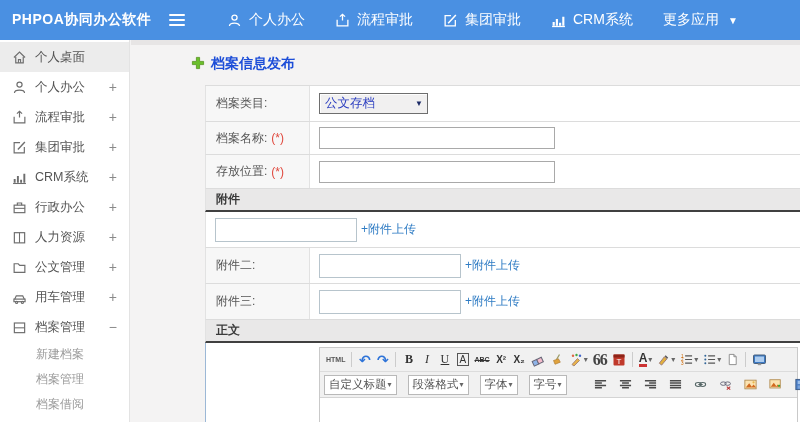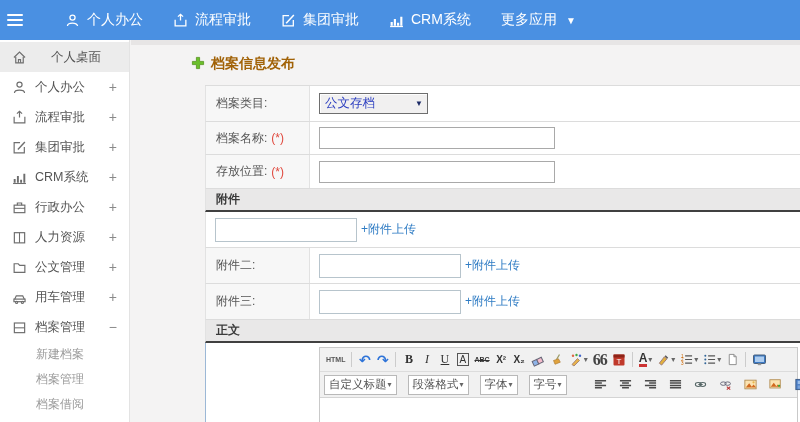"PHPOA协同办公软件" div.logo { html: none -> <div>PHPOA协同办公软件</div> }
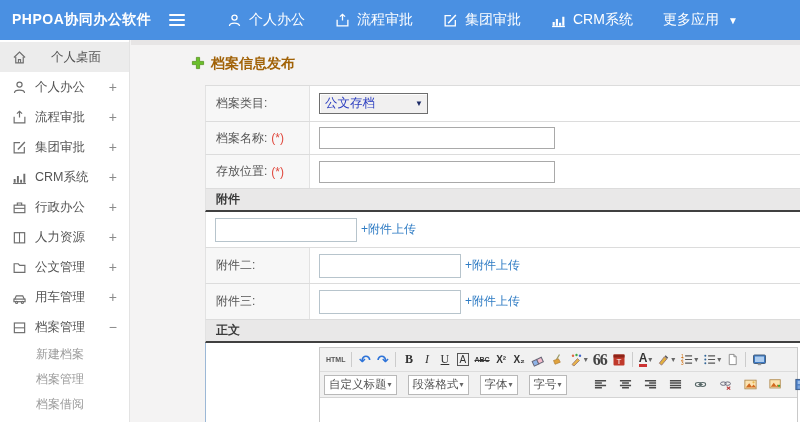"个人桌面" .side-item.active { text-align: center -> none }
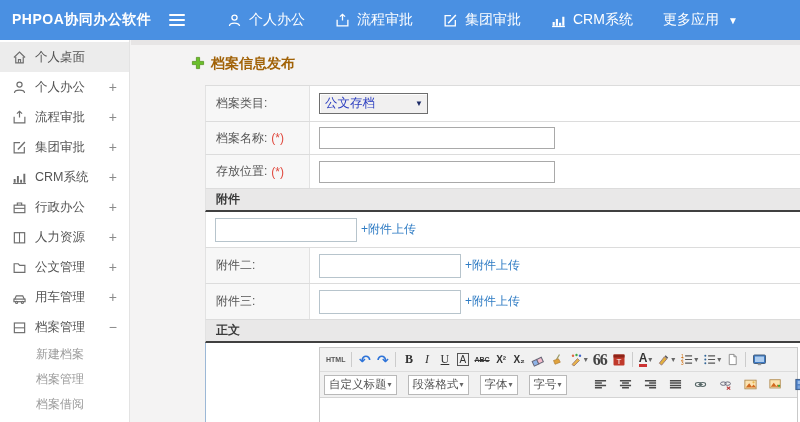"档案信息发布" .page-title { color: #a16207 -> #1d4ed8 }
